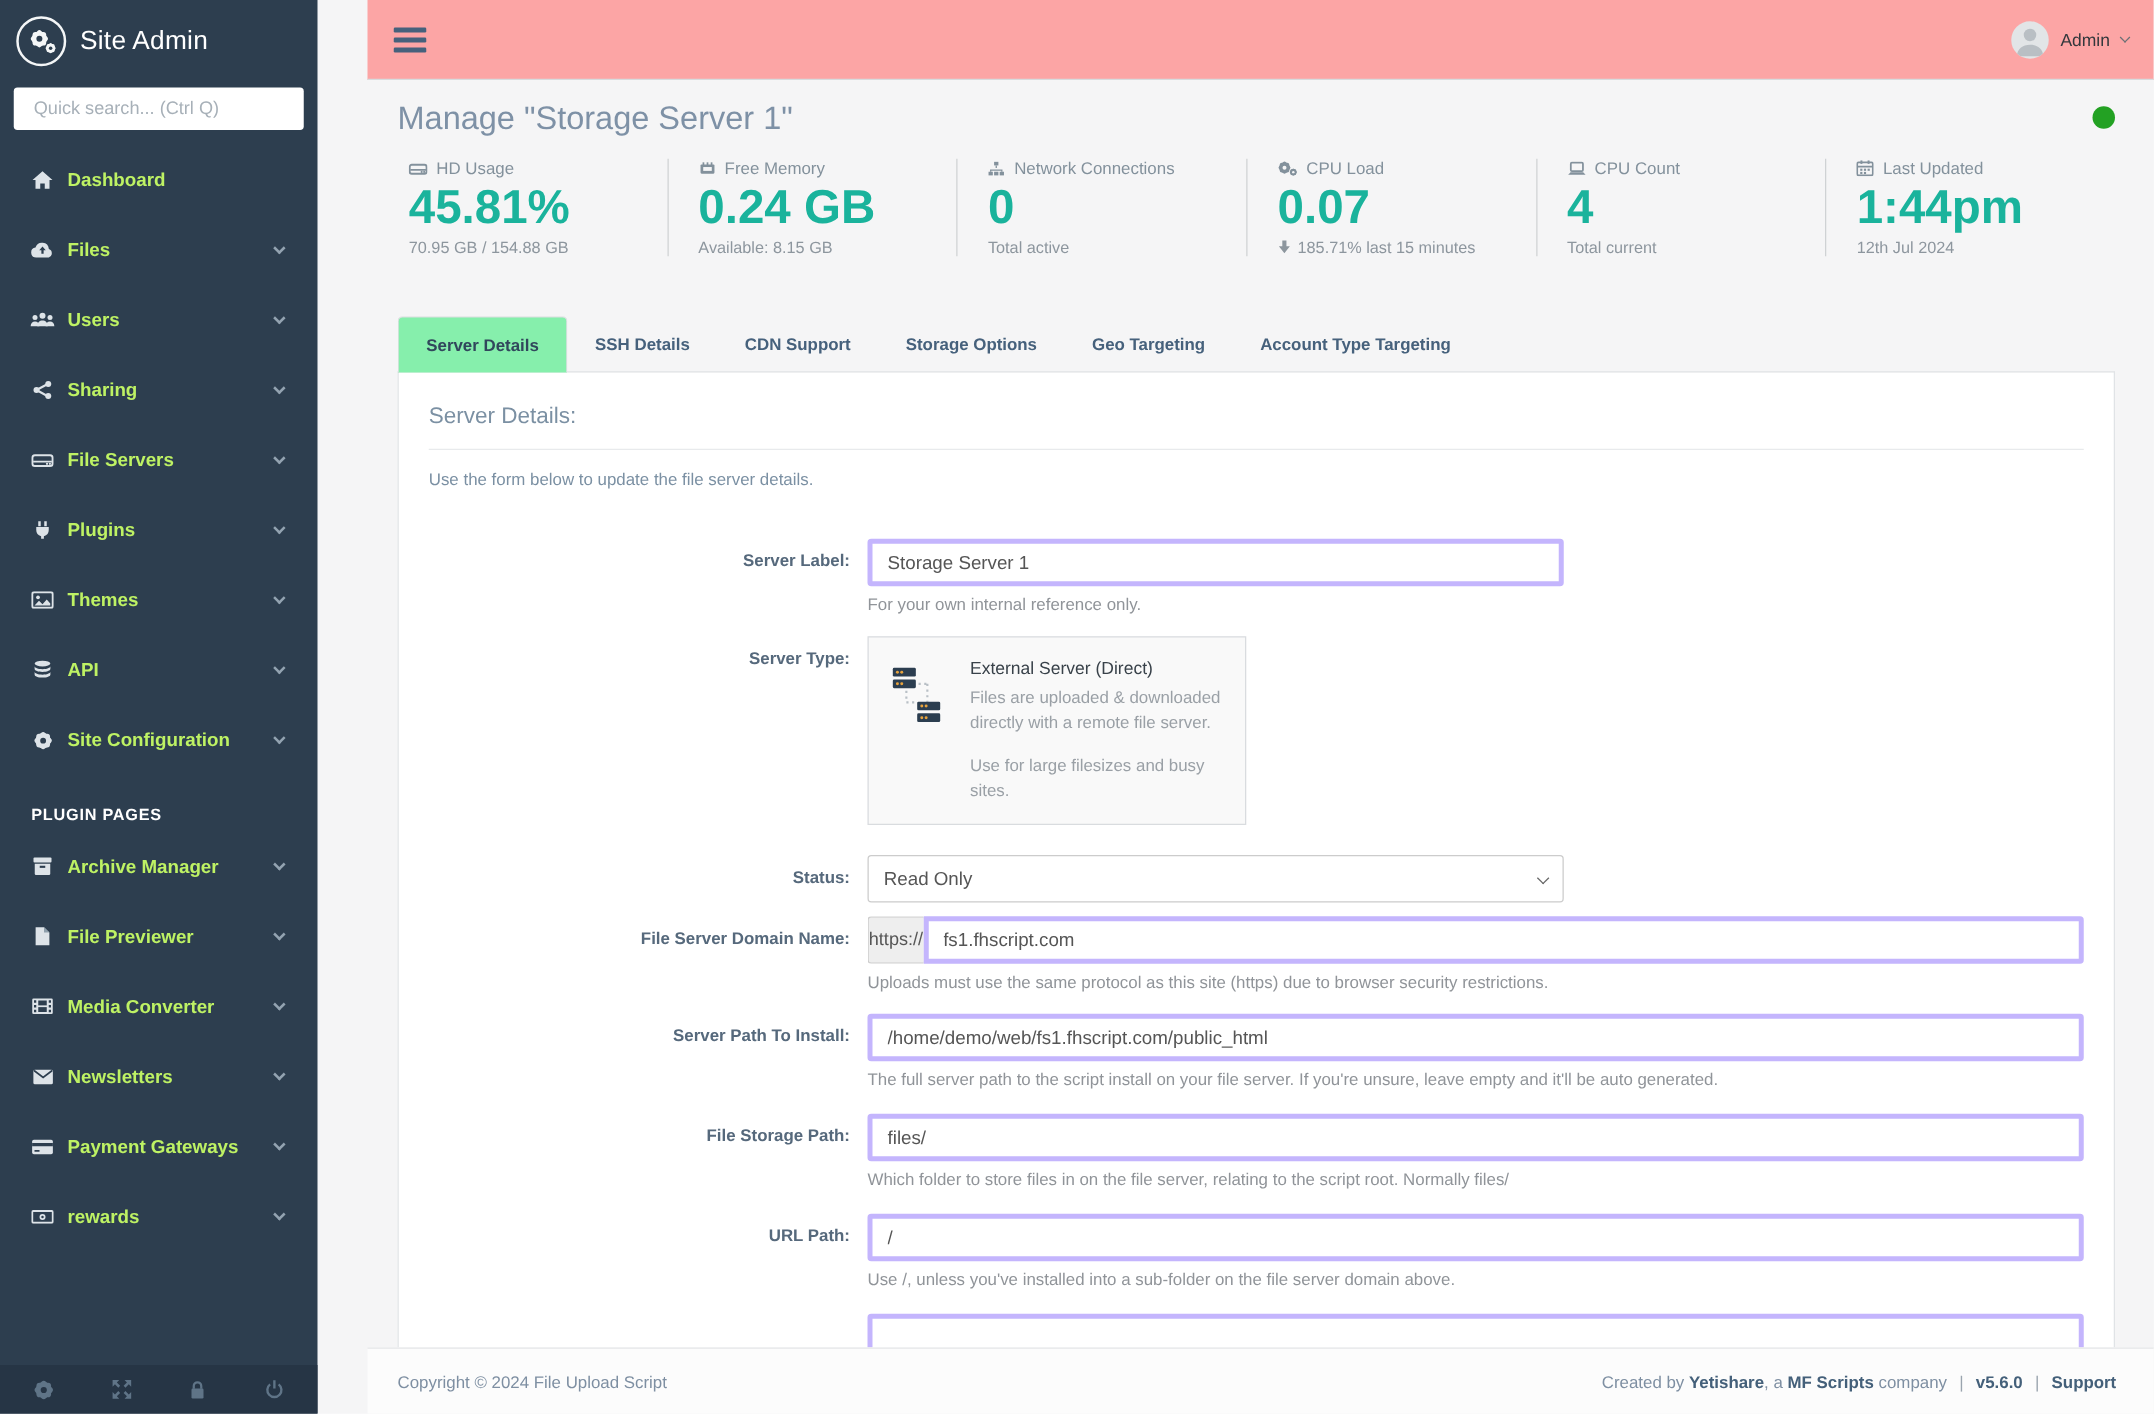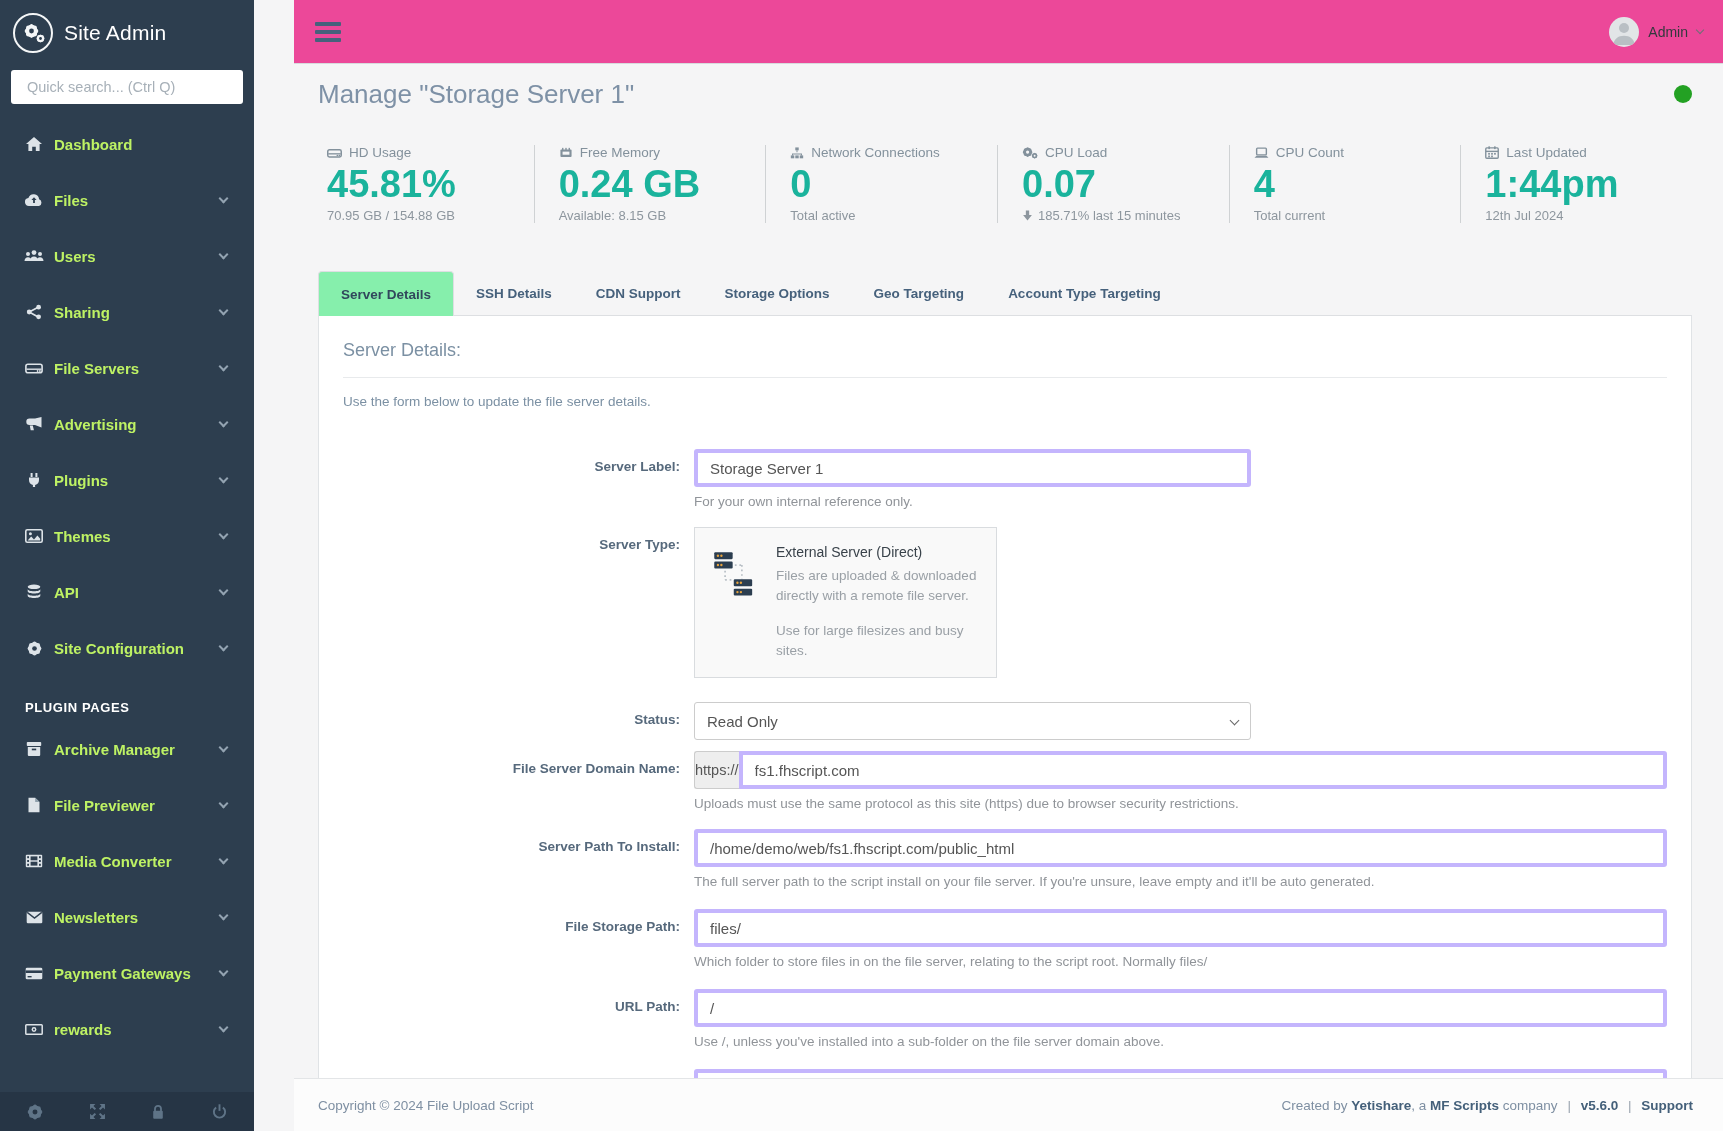"Admin" .topbar { background: #ec4899 -> #fca5a5 }
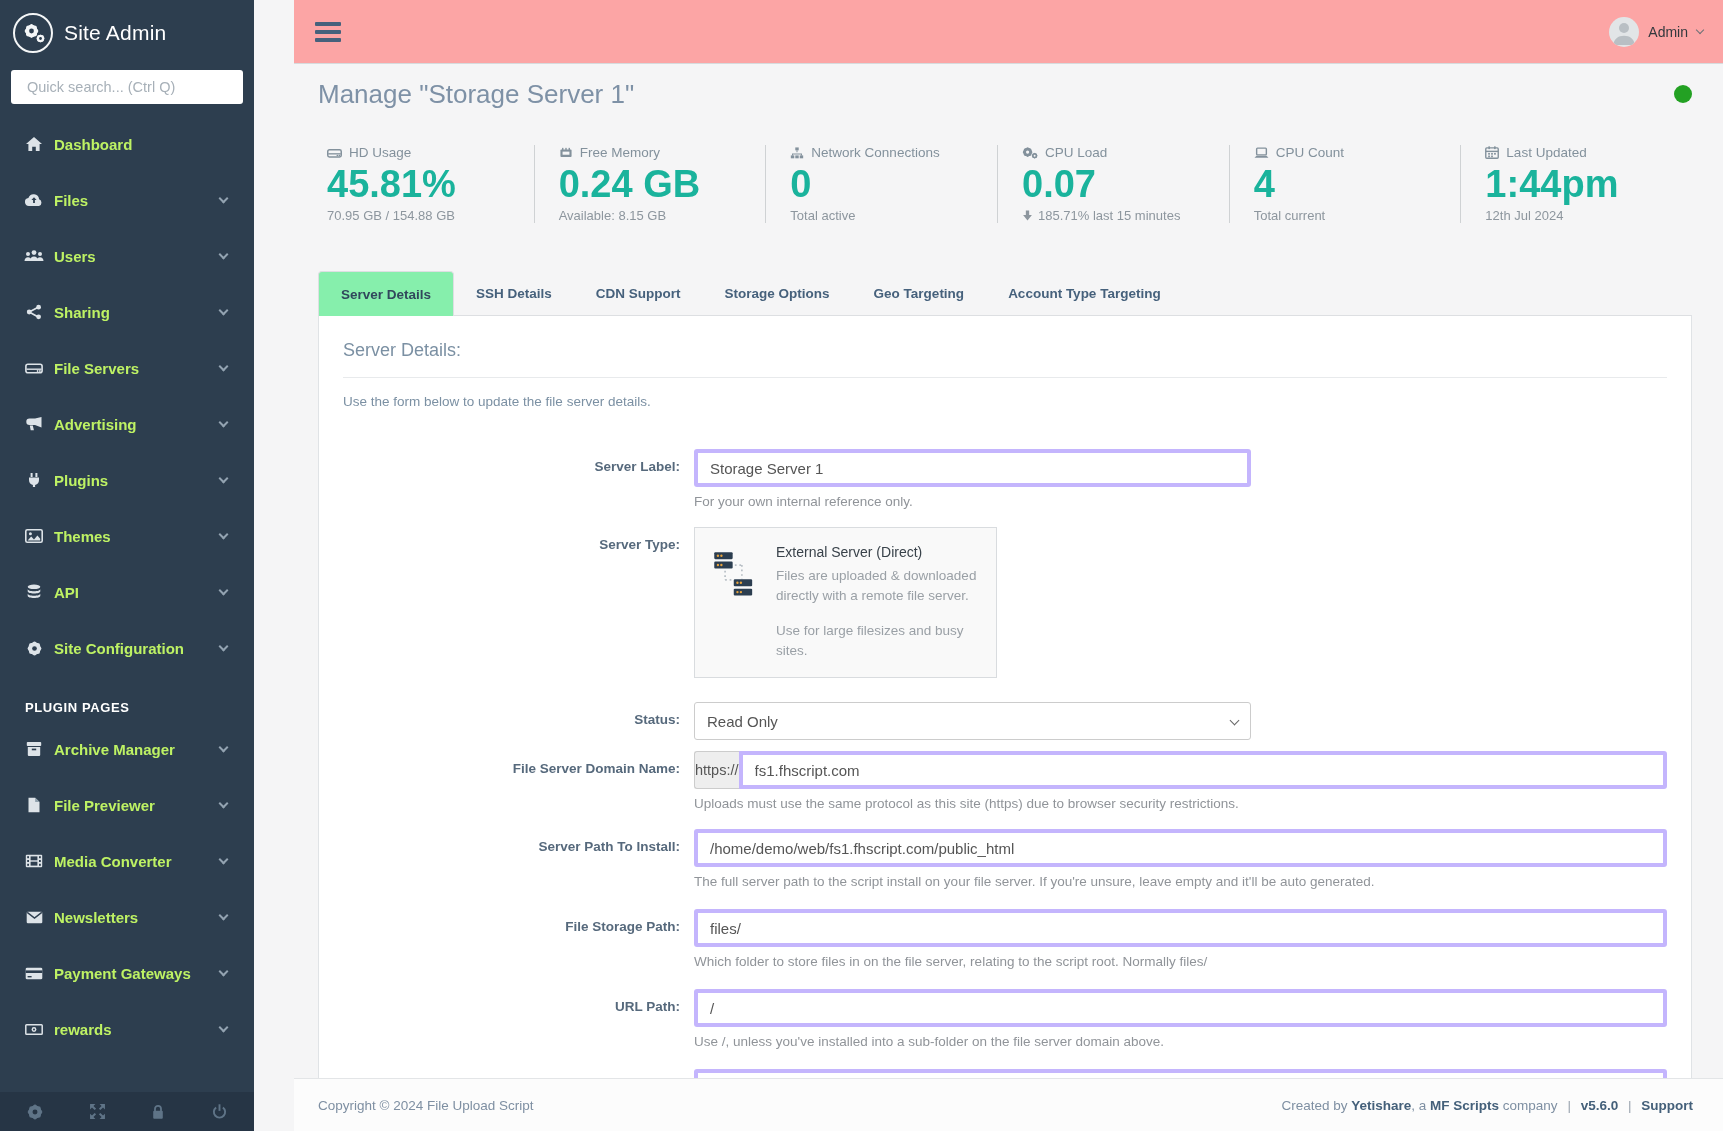"HD Usage" .stats { margin-top: 35px -> 17px }
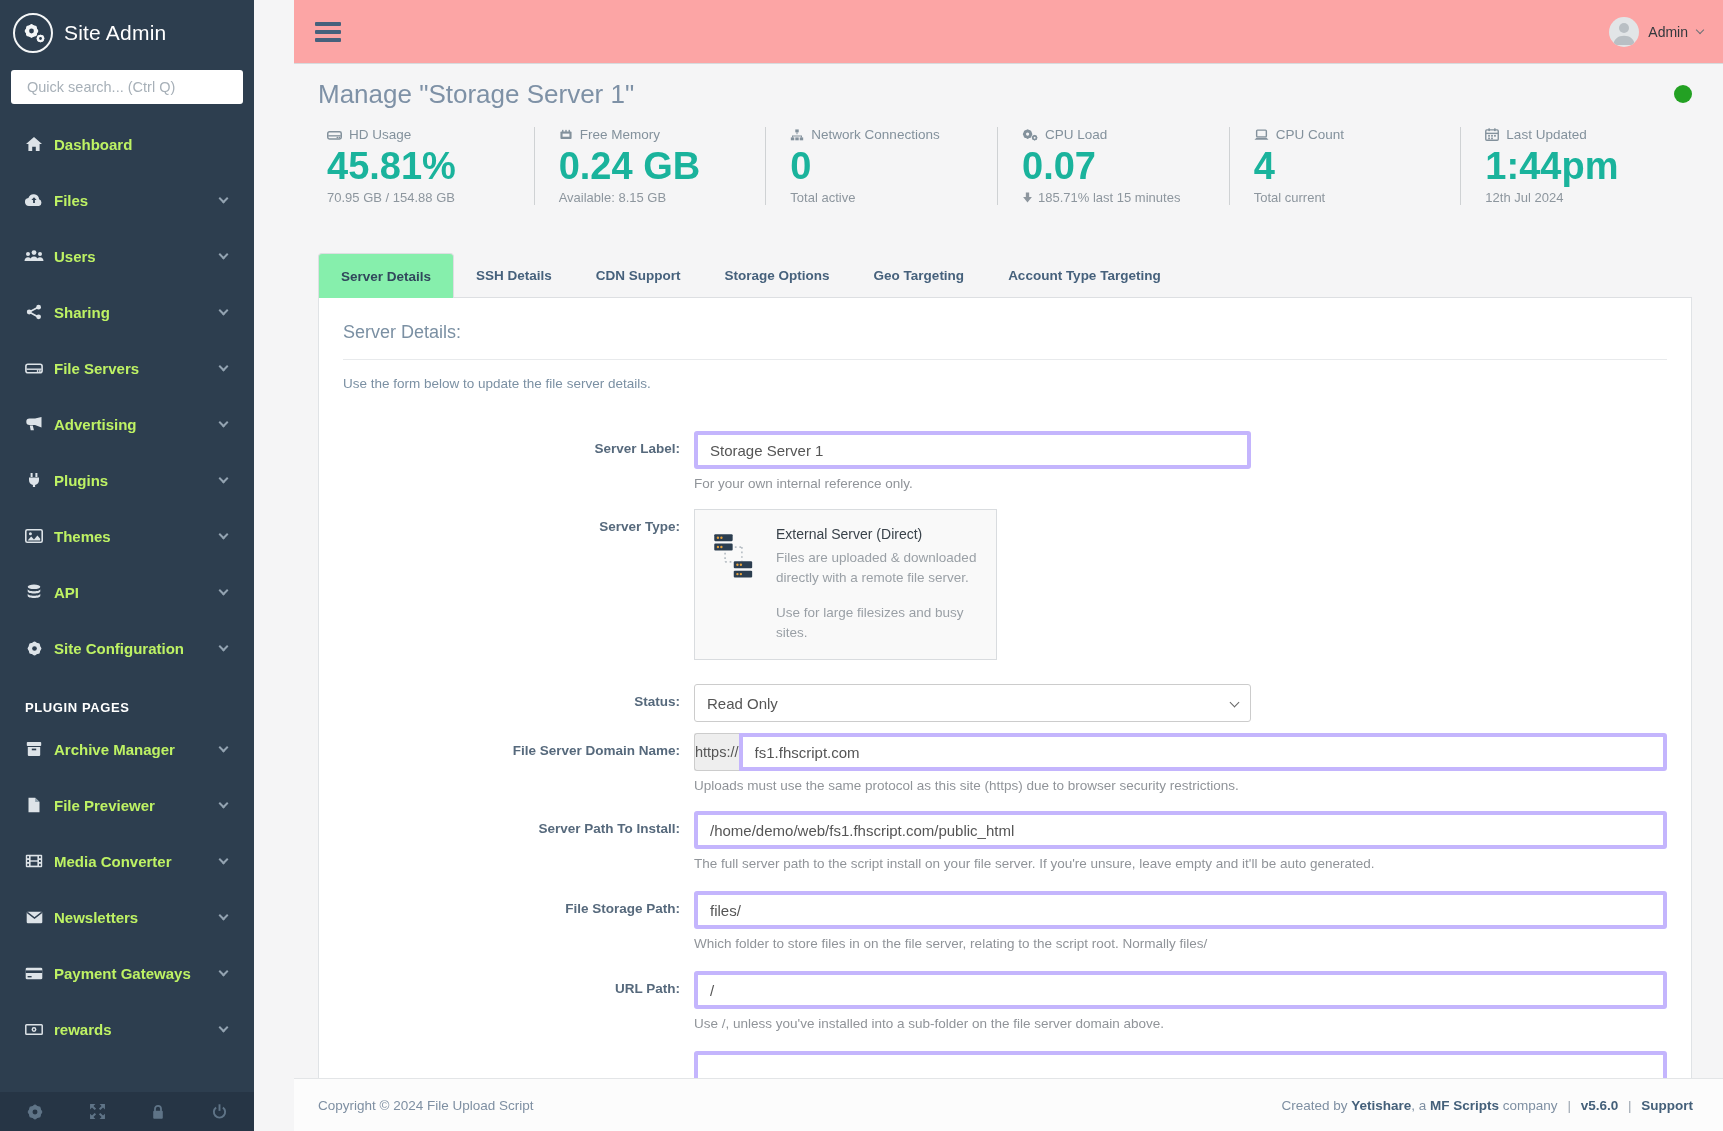"Advertising" div.nav-item { html: <div> <span> <svg> <path></path> <path></path> </svg> </span> <span>Advertising</span> <span></span> </div> -> none }
